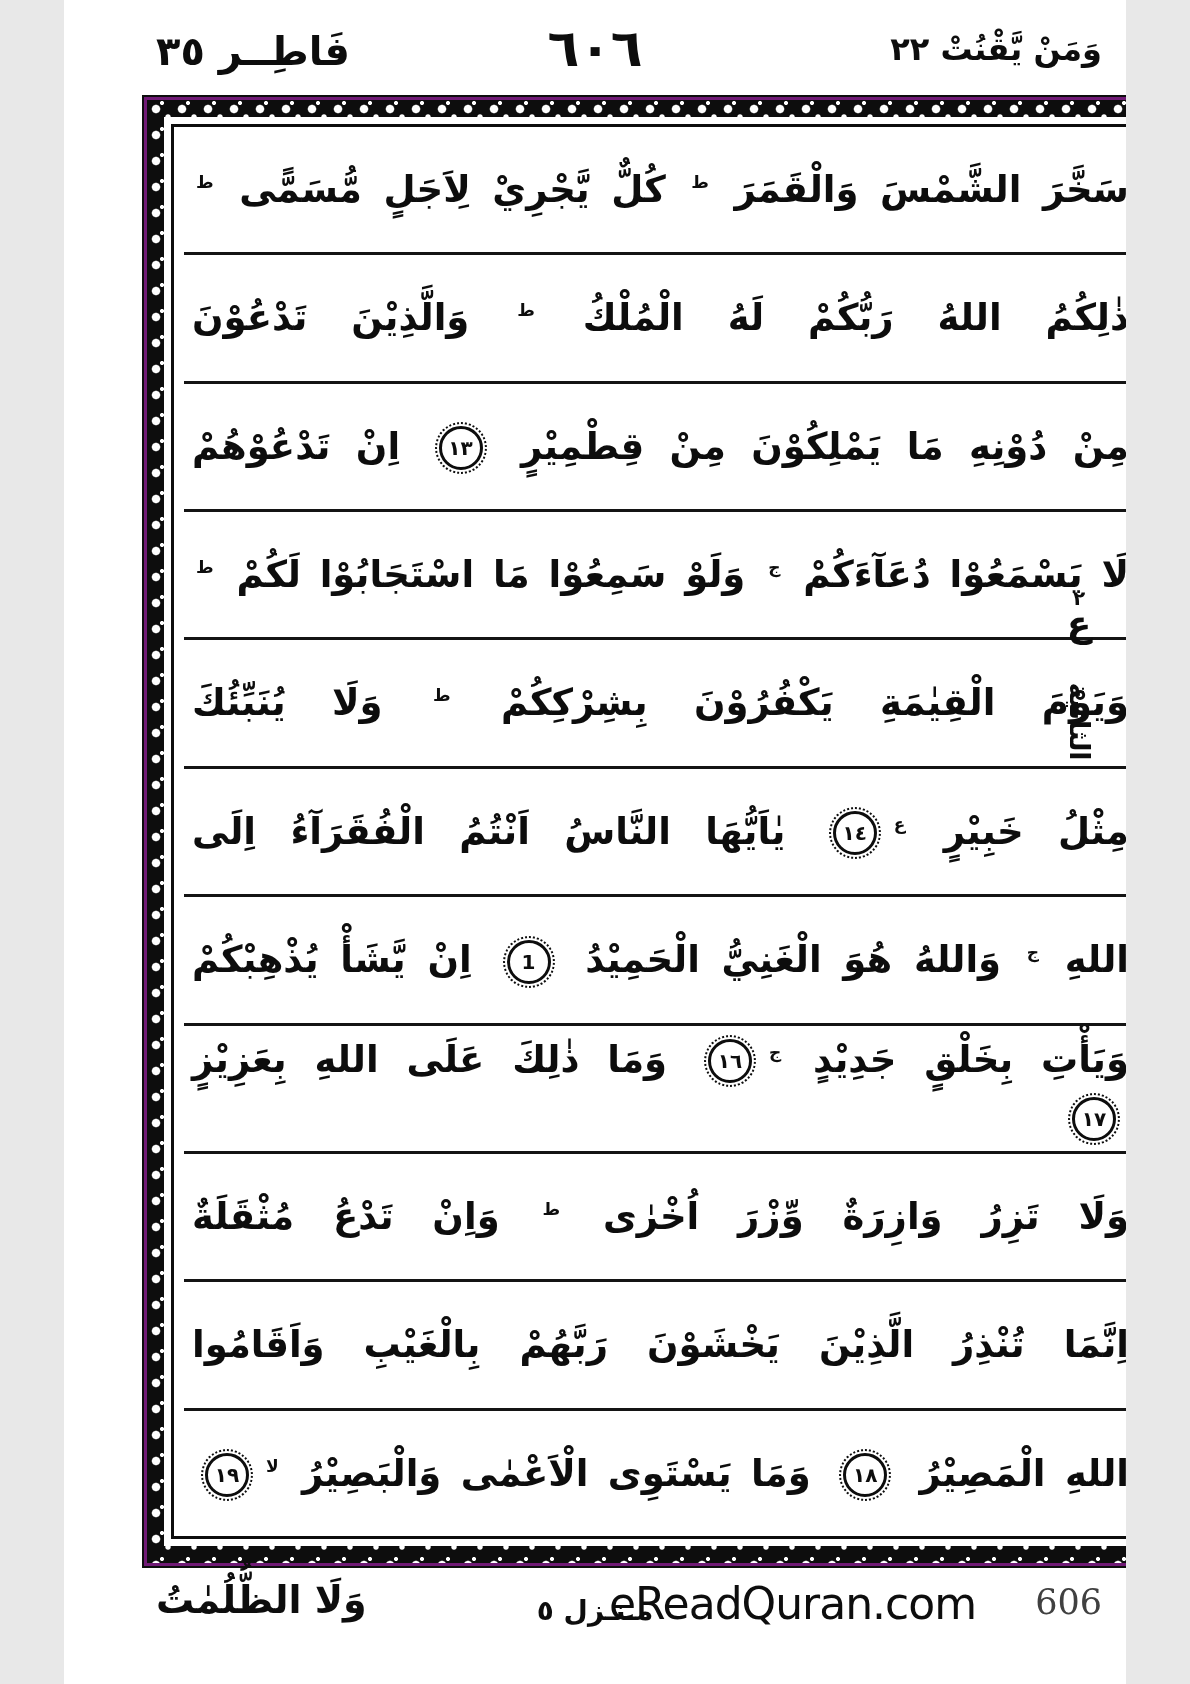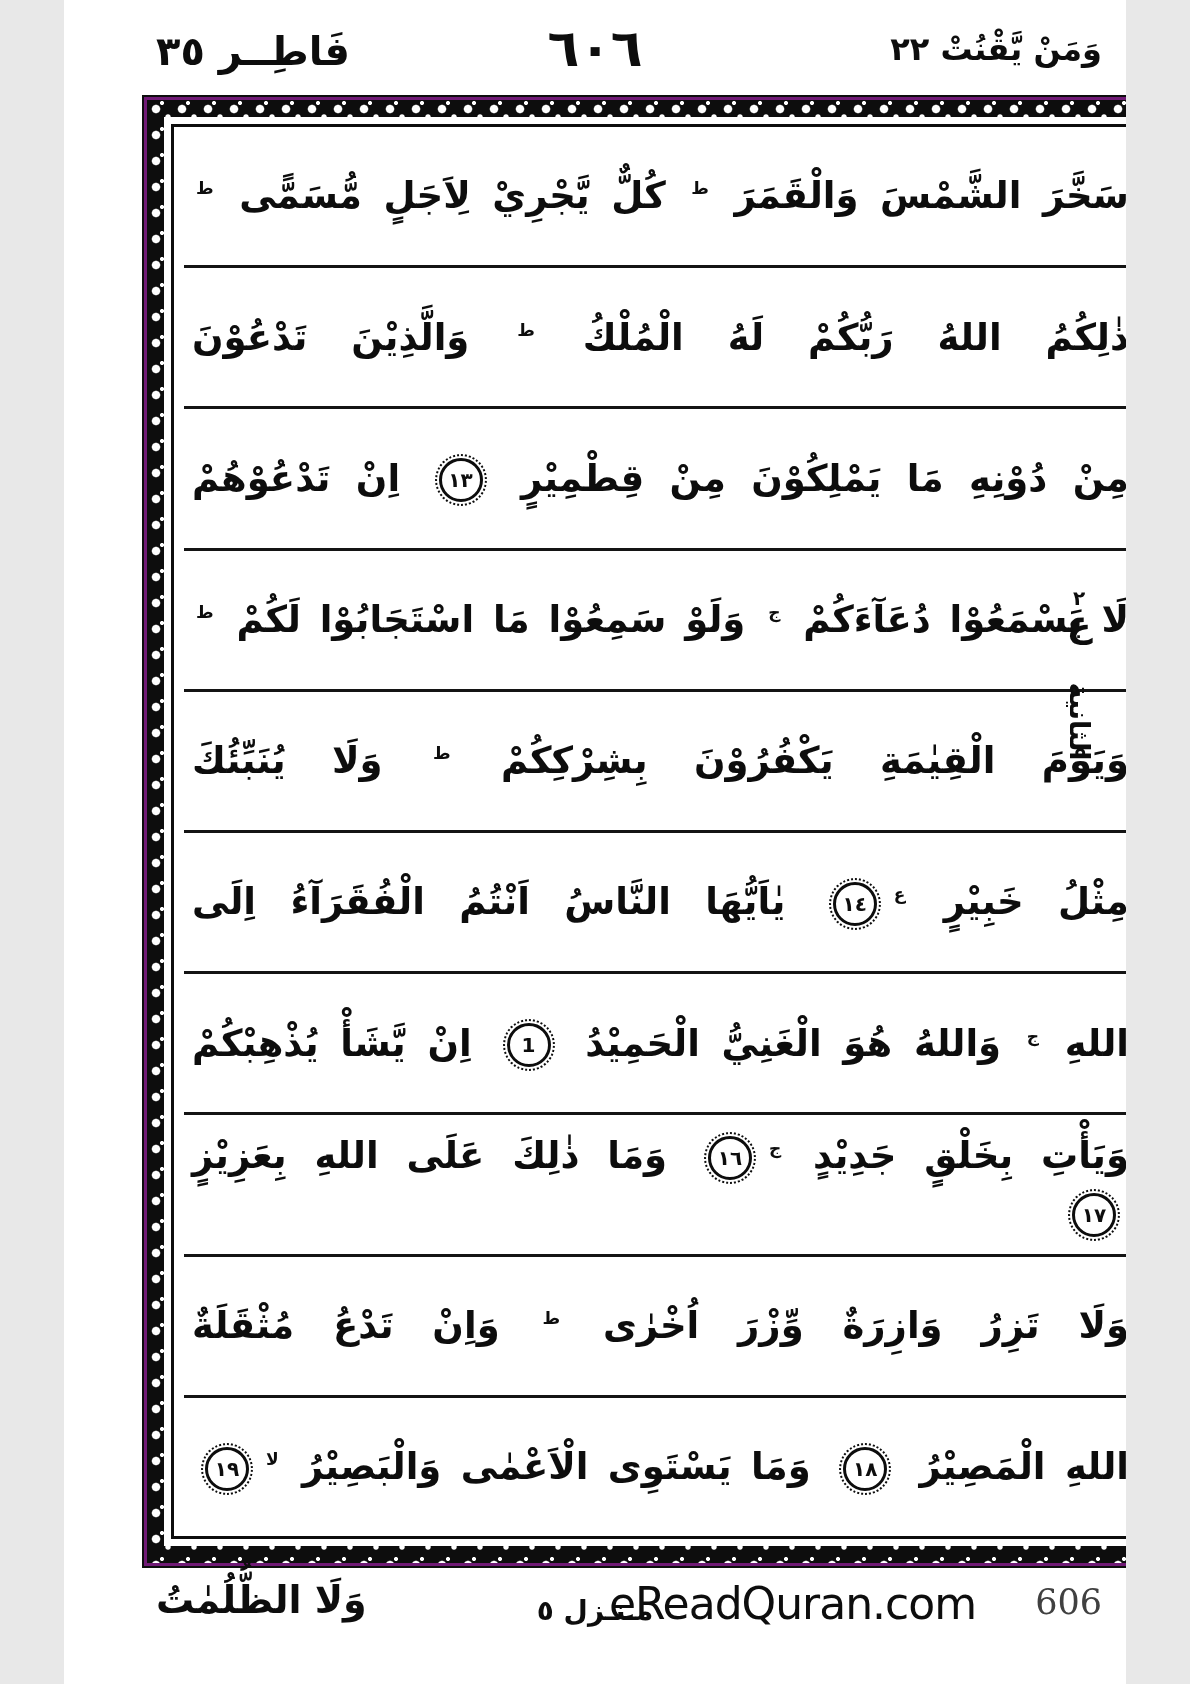"اِنَّمَا تُنْذِرُ الَّذِيْنَ يَخْشَوْنَ" div.qrow { html: none -> <div> <div><span>اِنَّمَا تُنْذِرُ الَّذِيْنَ يَخْشَوْنَ رَبَّهُمْ بِالْغَيْبِ وَاَقَامُوا</span></div> </div> }
